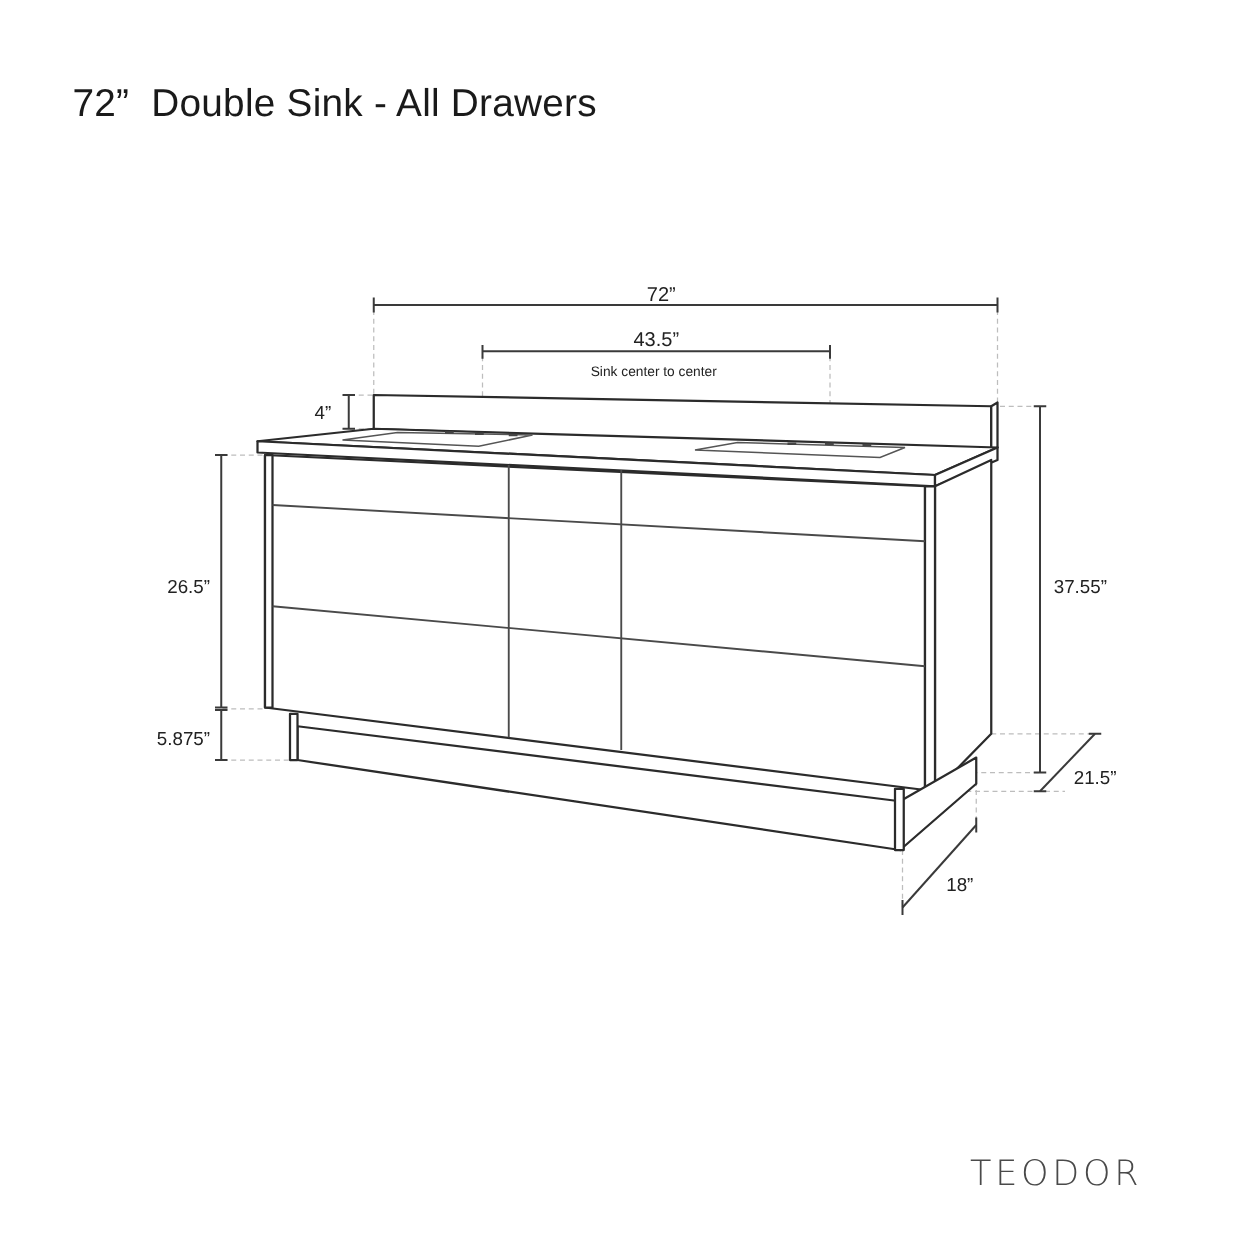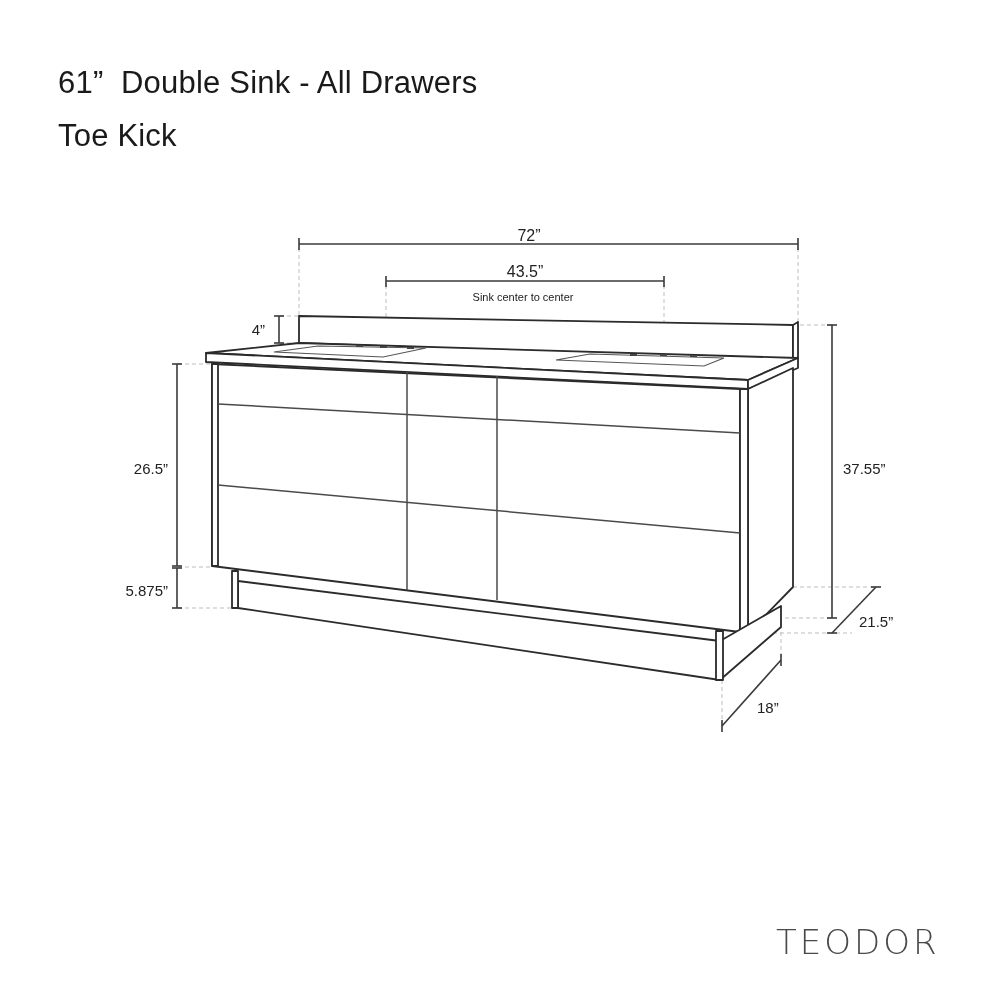"61” Double Sink - All" div.title-line { text: 61 -> 72 }
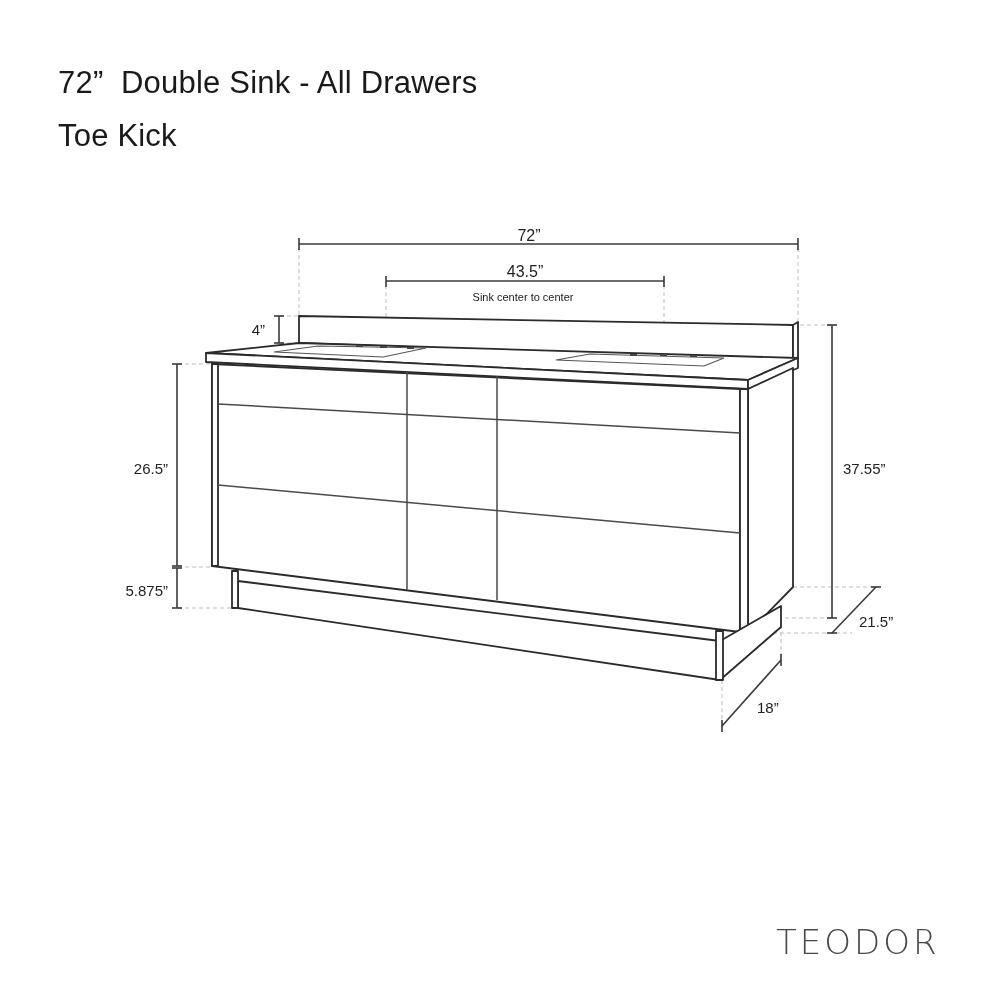"Toe Kick" div.title-line { html: <div>Toe Kick</div> -> none }
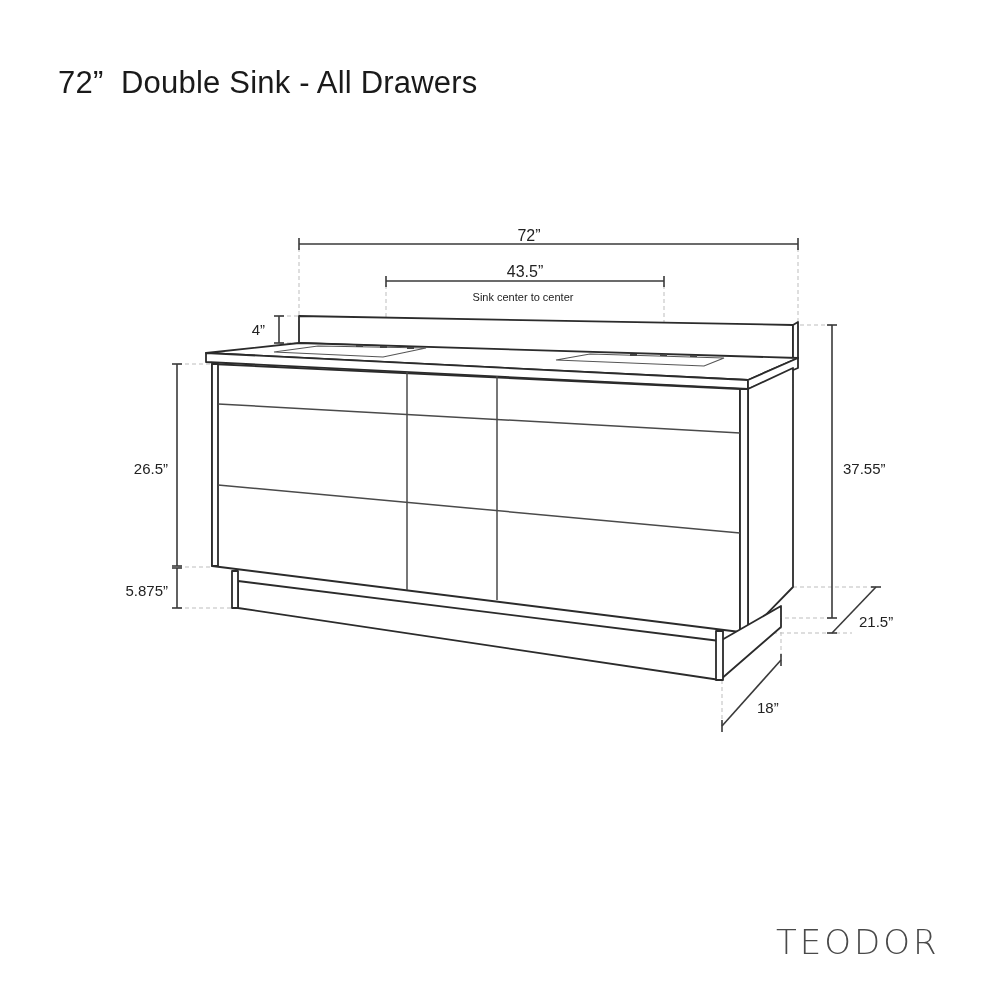"TEODOR" .logo { font-size: 34px -> 28px }
